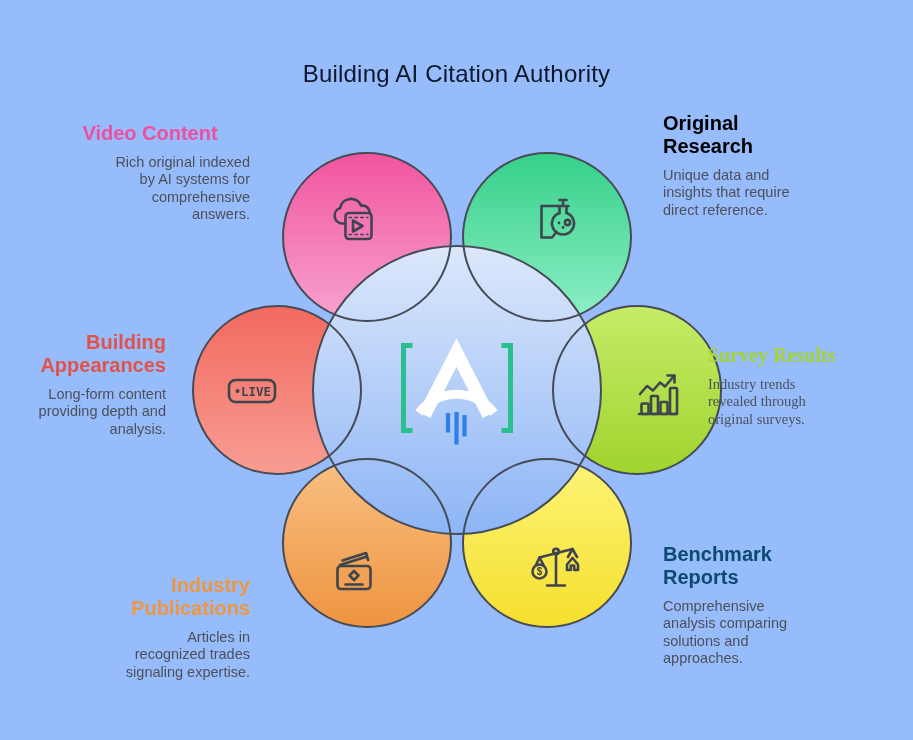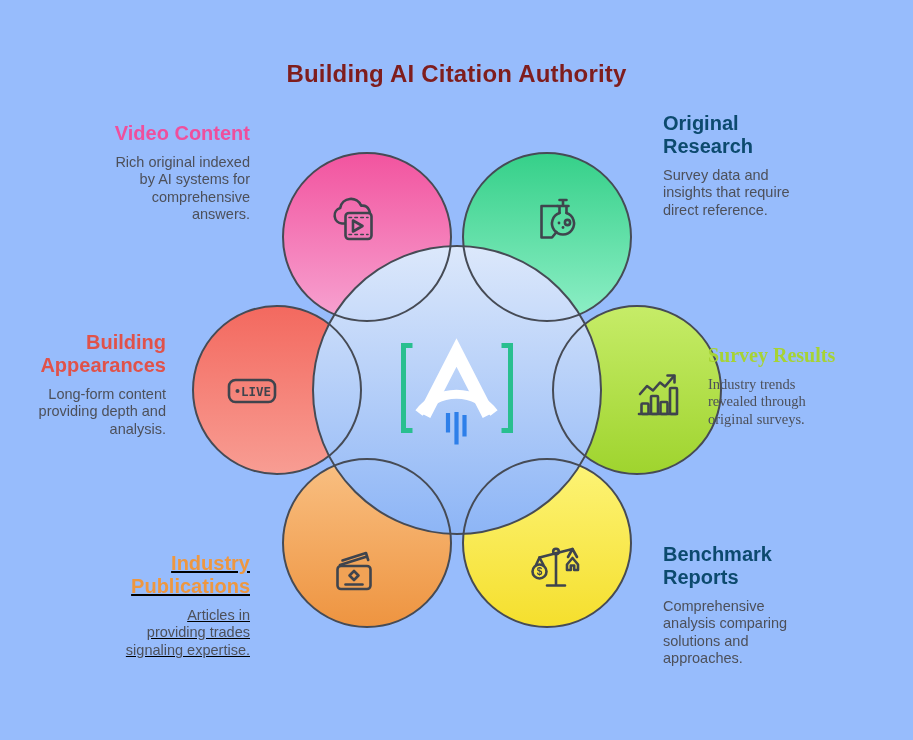"Building AI Citation Authority" .page-title { color: #7f1d1d -> #0f172a; font-weight: bold -> normal }
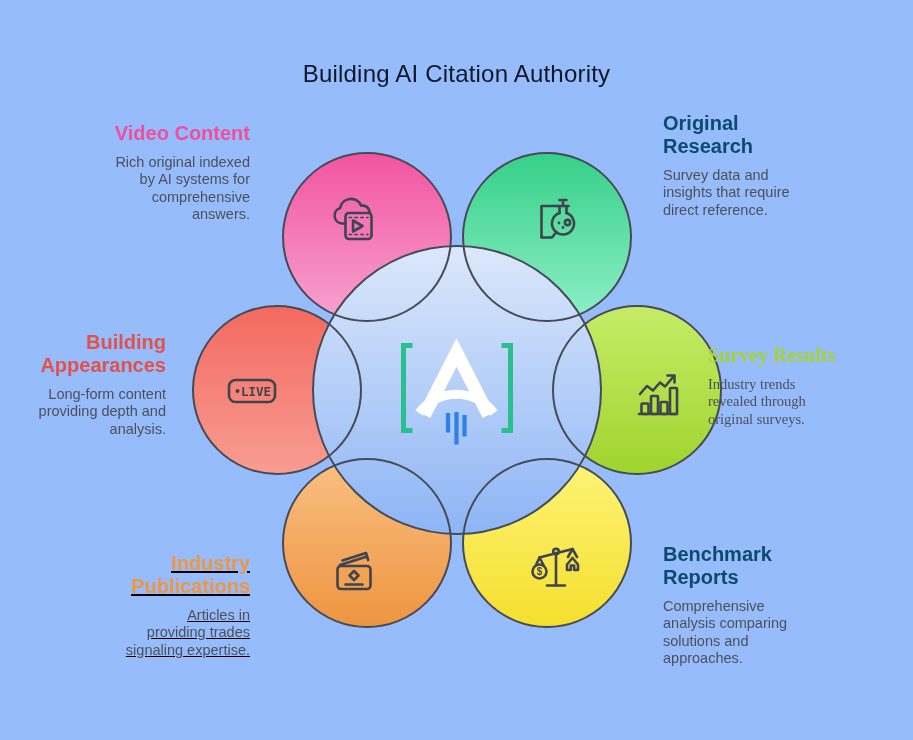"Video Content" .vc h2 { text-align: none -> center }
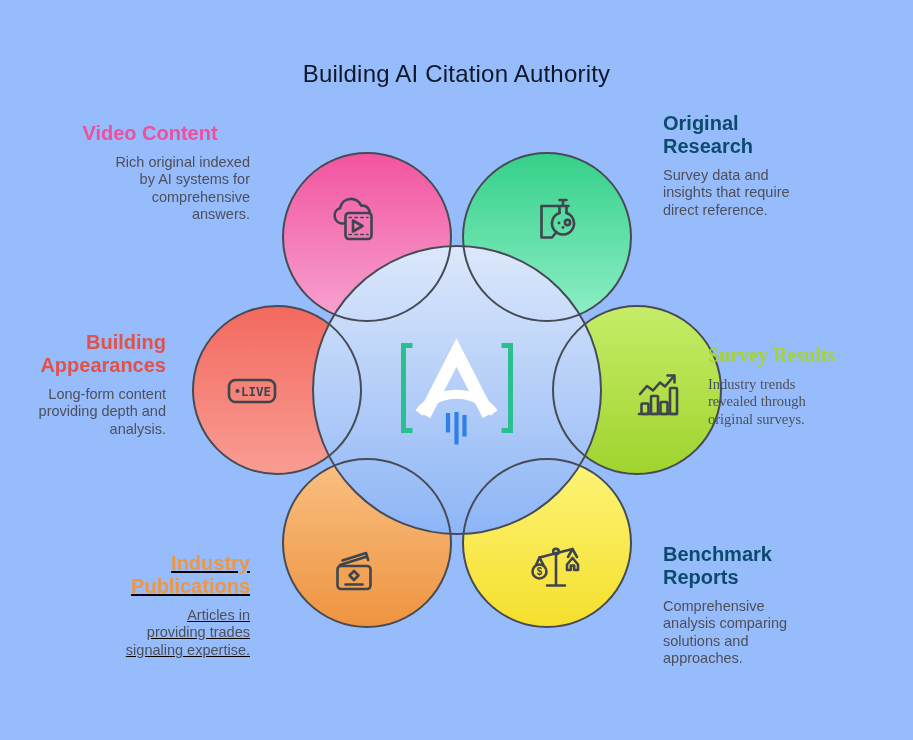"Original" .or h2 { color: #0c4a6e -> #000000 }
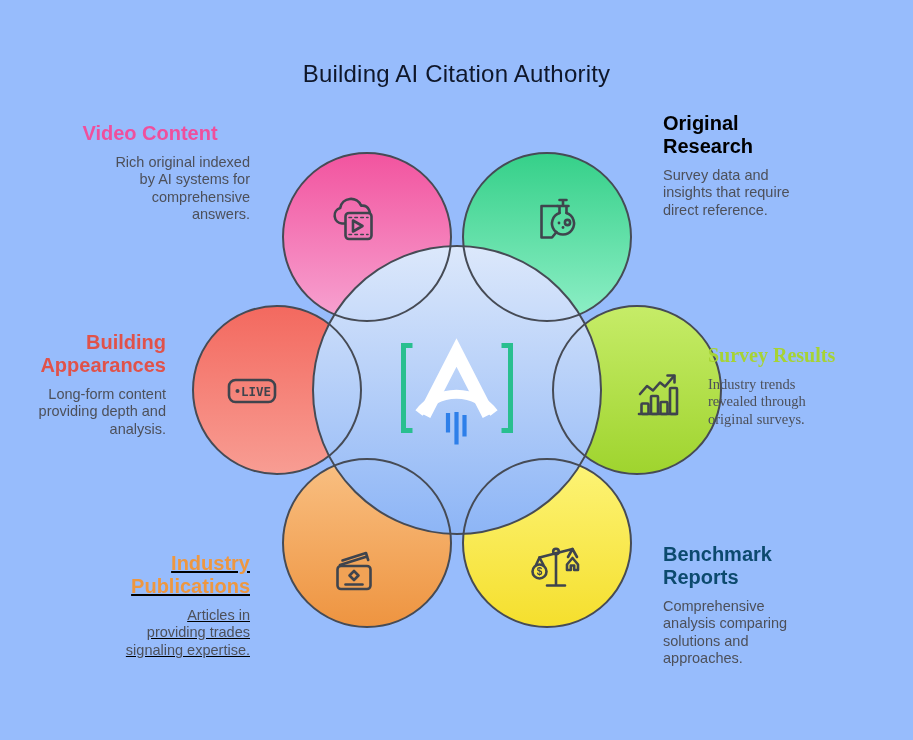"Survey data and" p { text: Survey -> Unique }
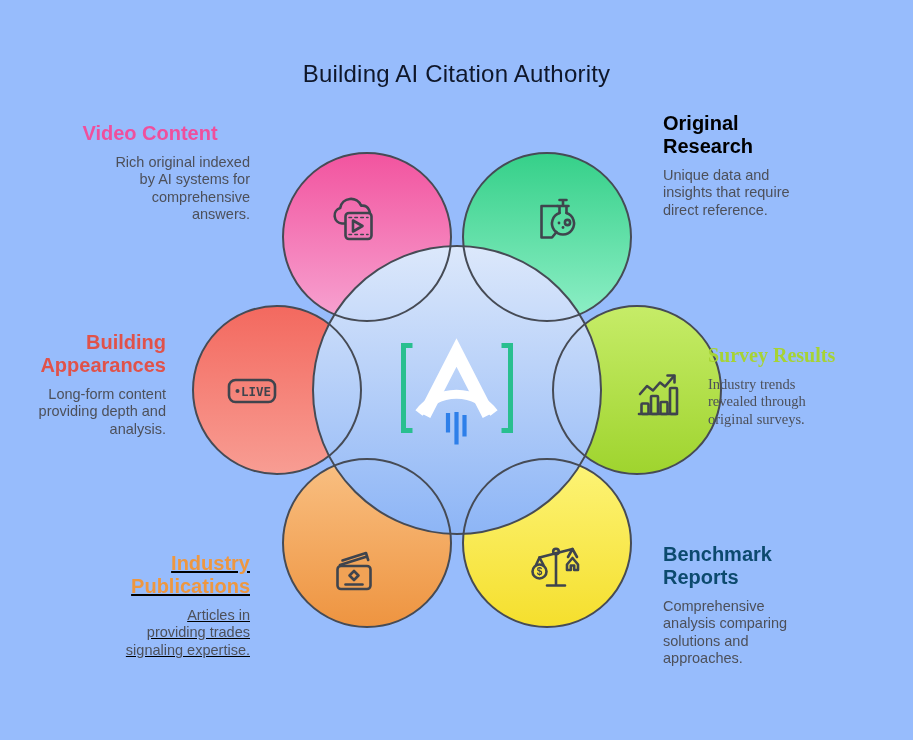"Industry" div.label { text-decoration: underline -> none; top: 552px -> 574px }
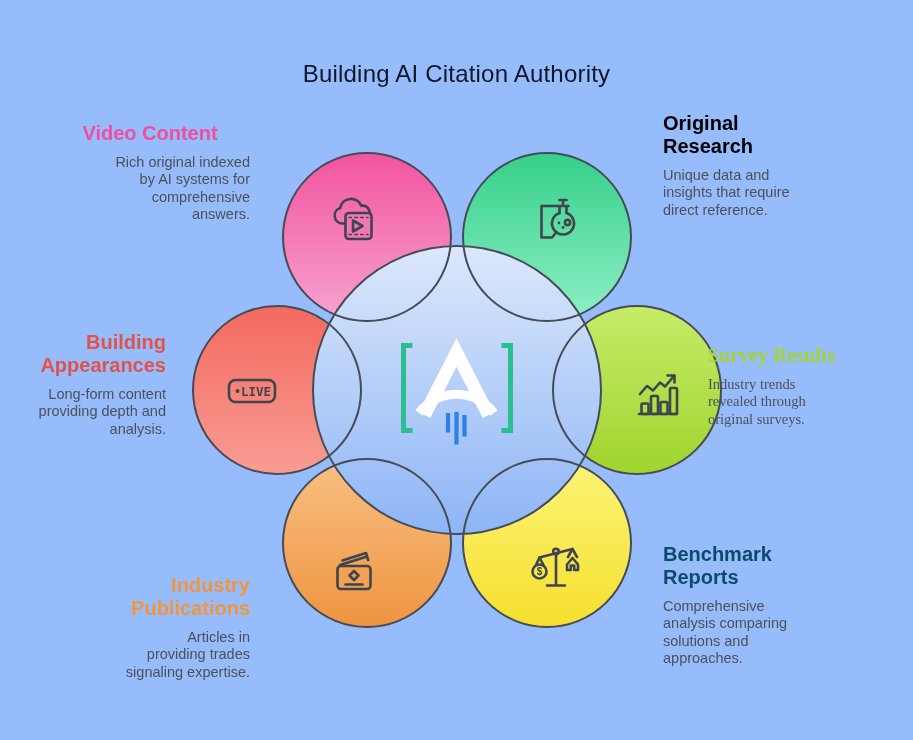"Articles in" p { text: providing -> recognized }
